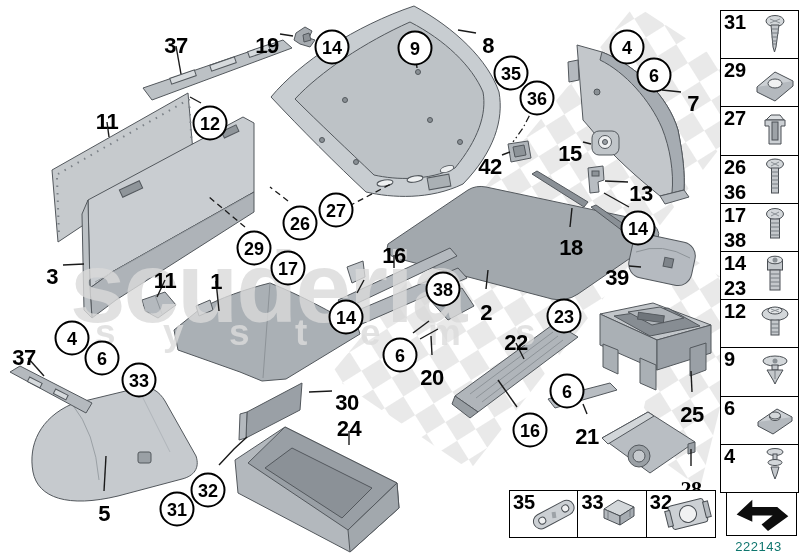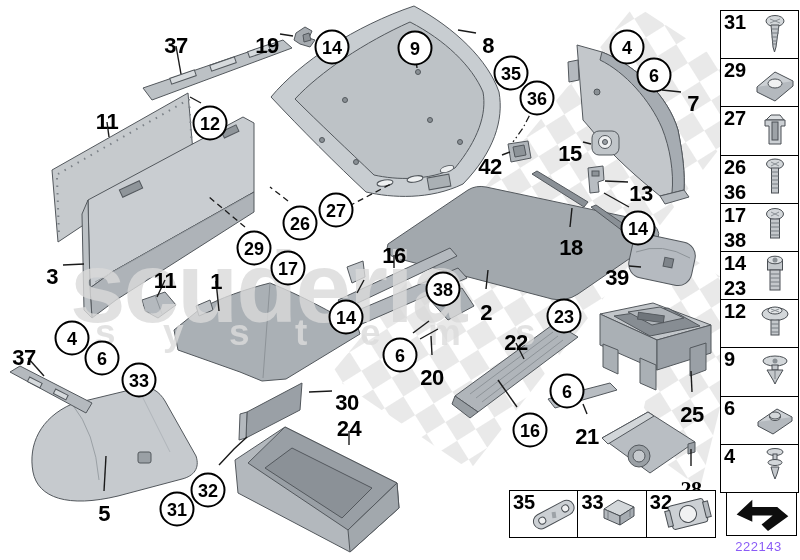"222143" #footer-code { color: #8b5cf6 -> #0f766e }
